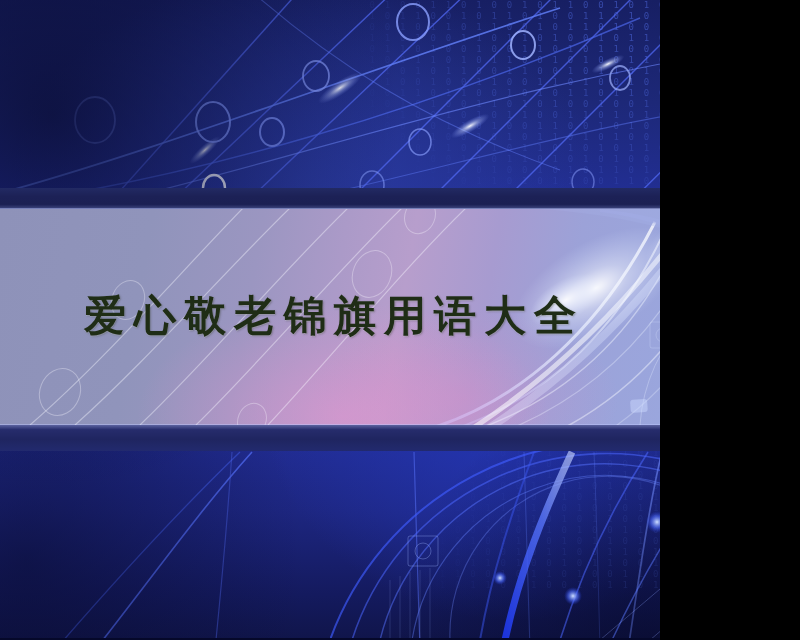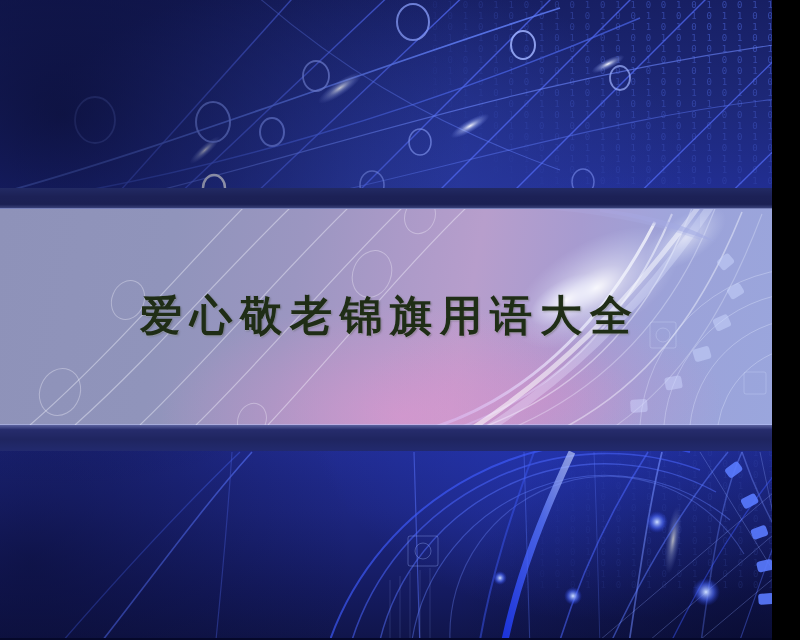"爱心敬老锦旗用语大全" #stage { width: 772px -> 660px }
